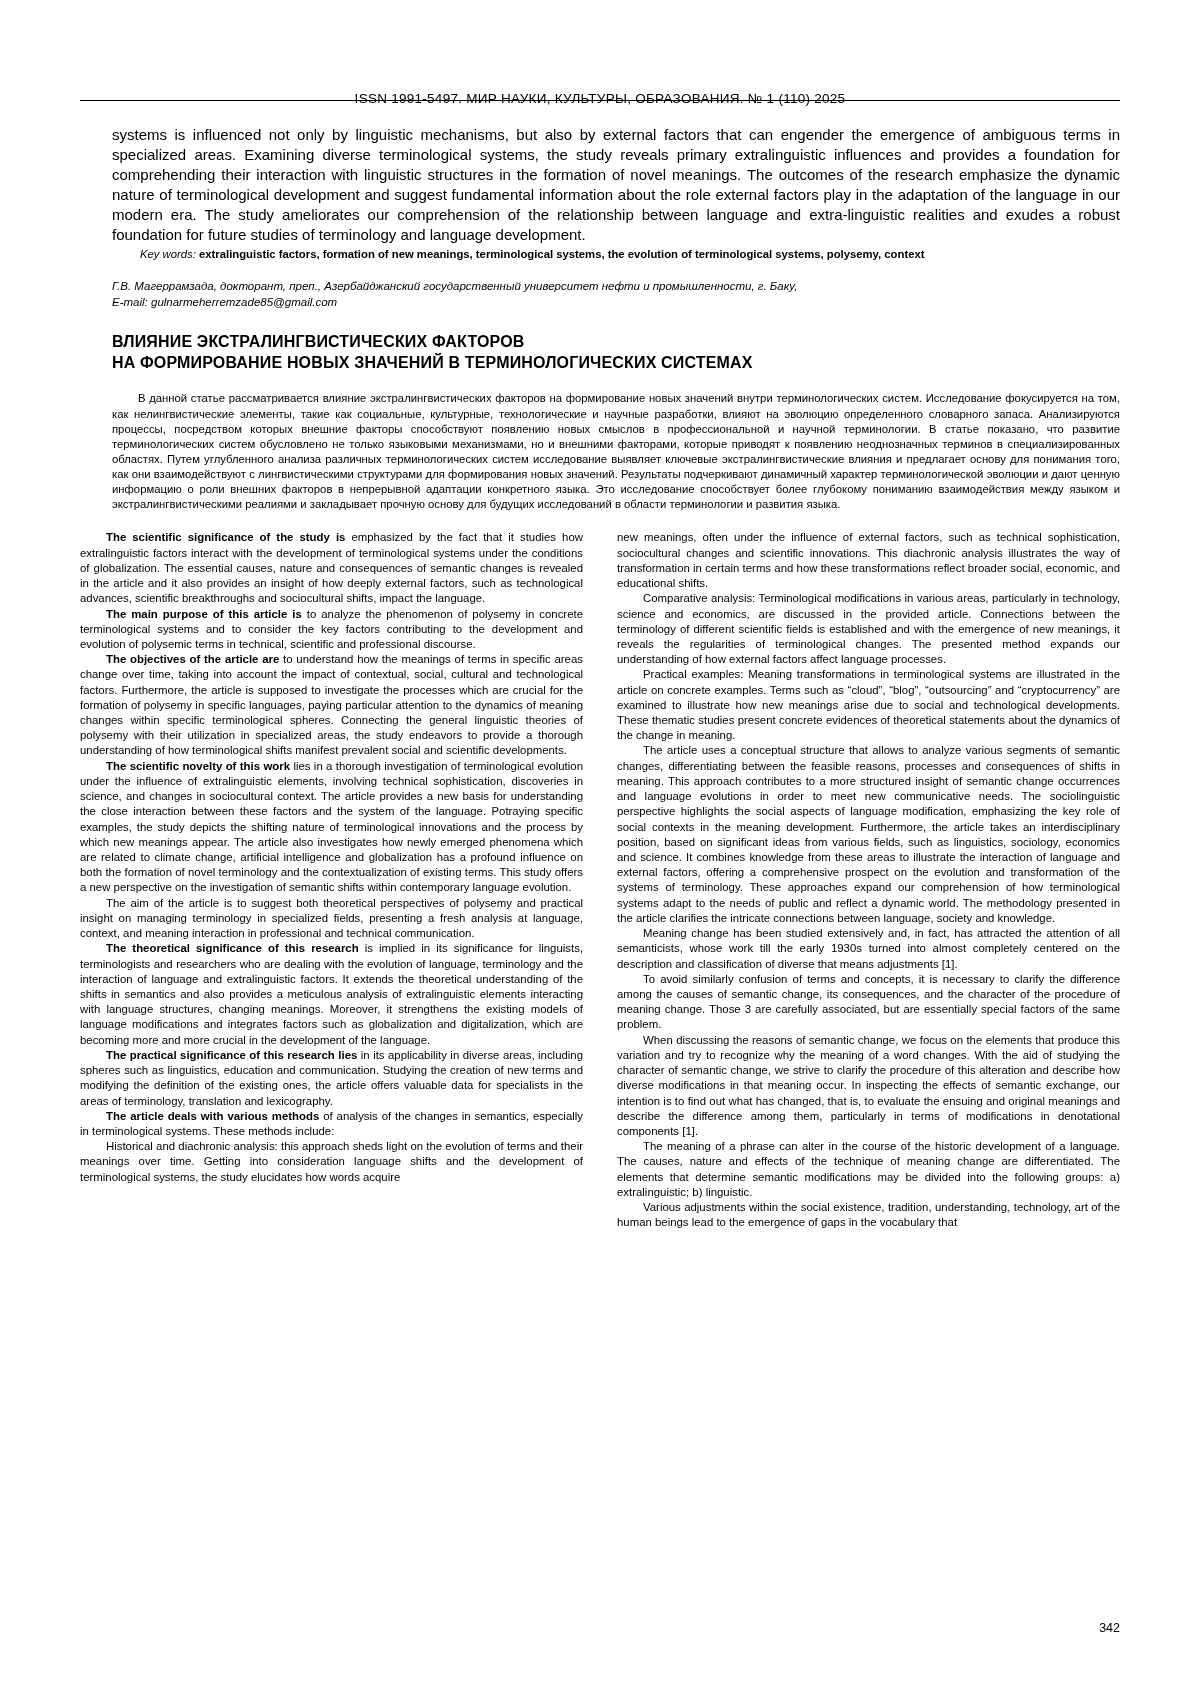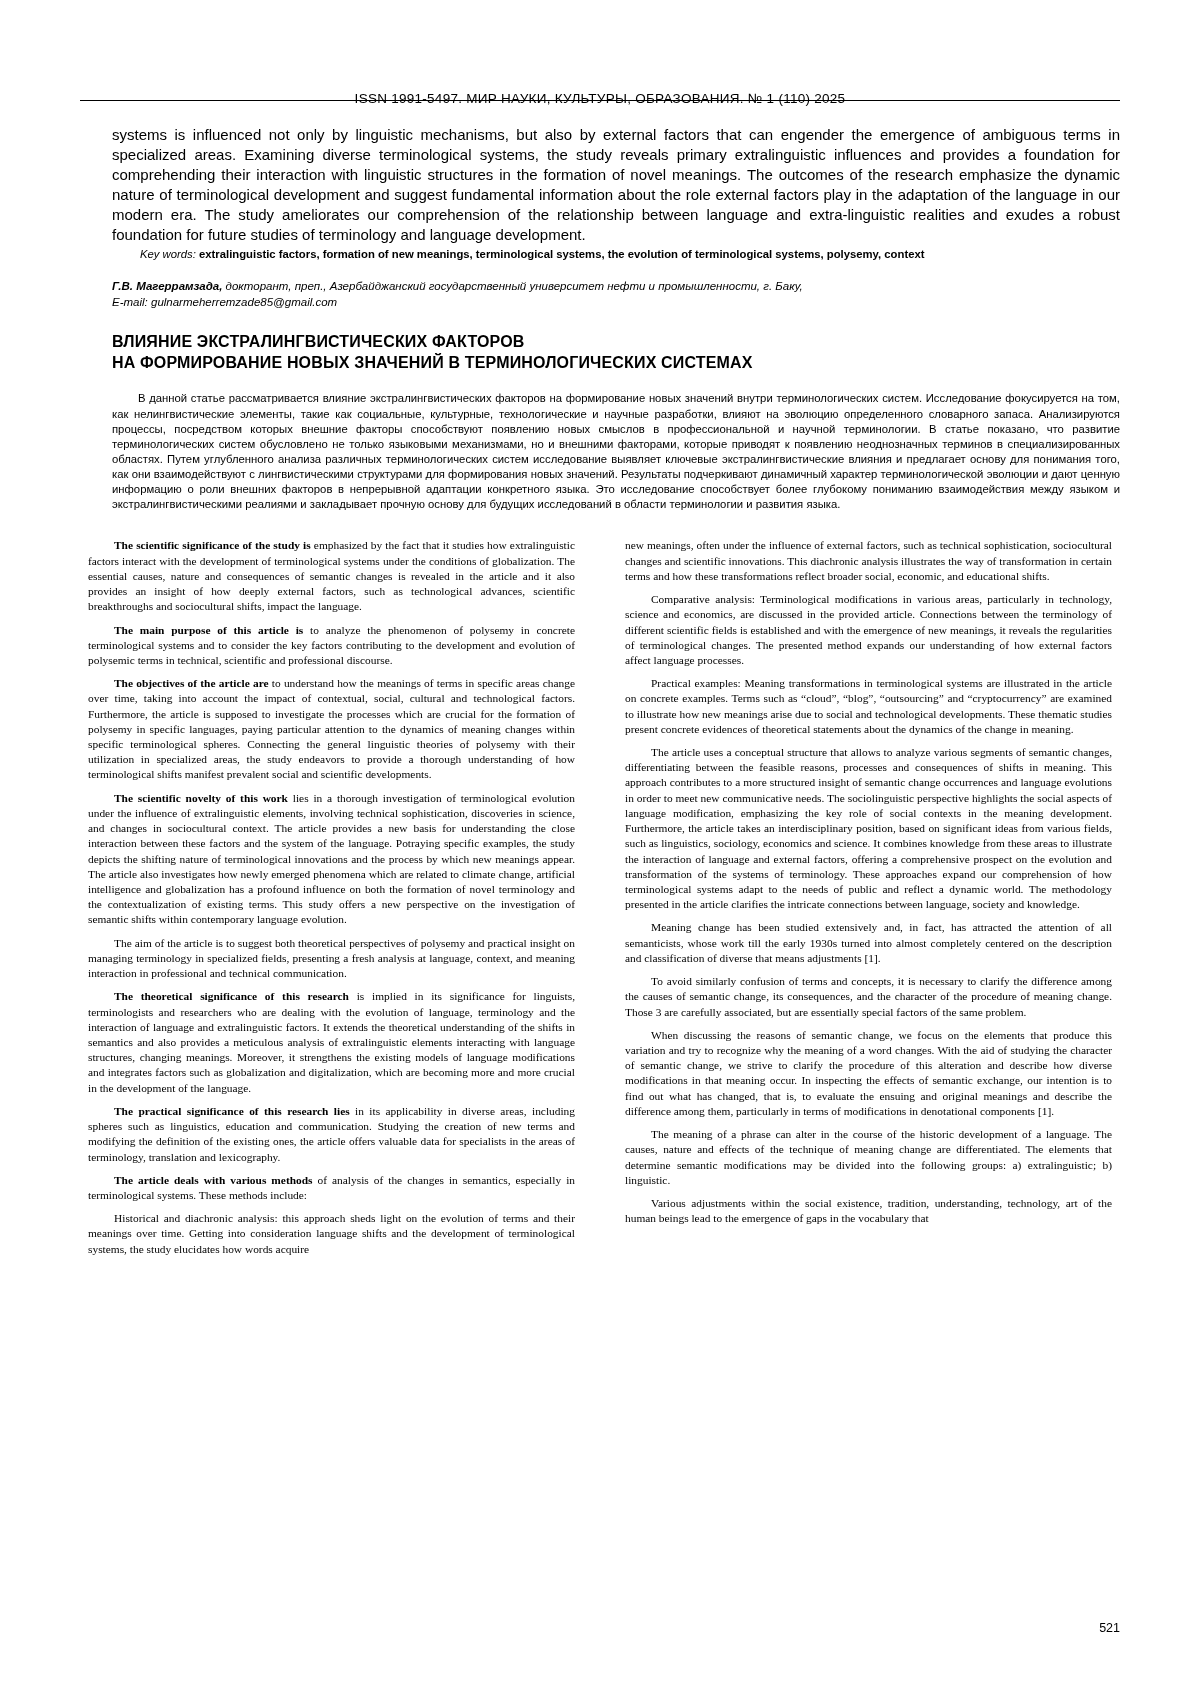"Г.В. Магеррамзада," .author-name { font-weight: bold -> normal }
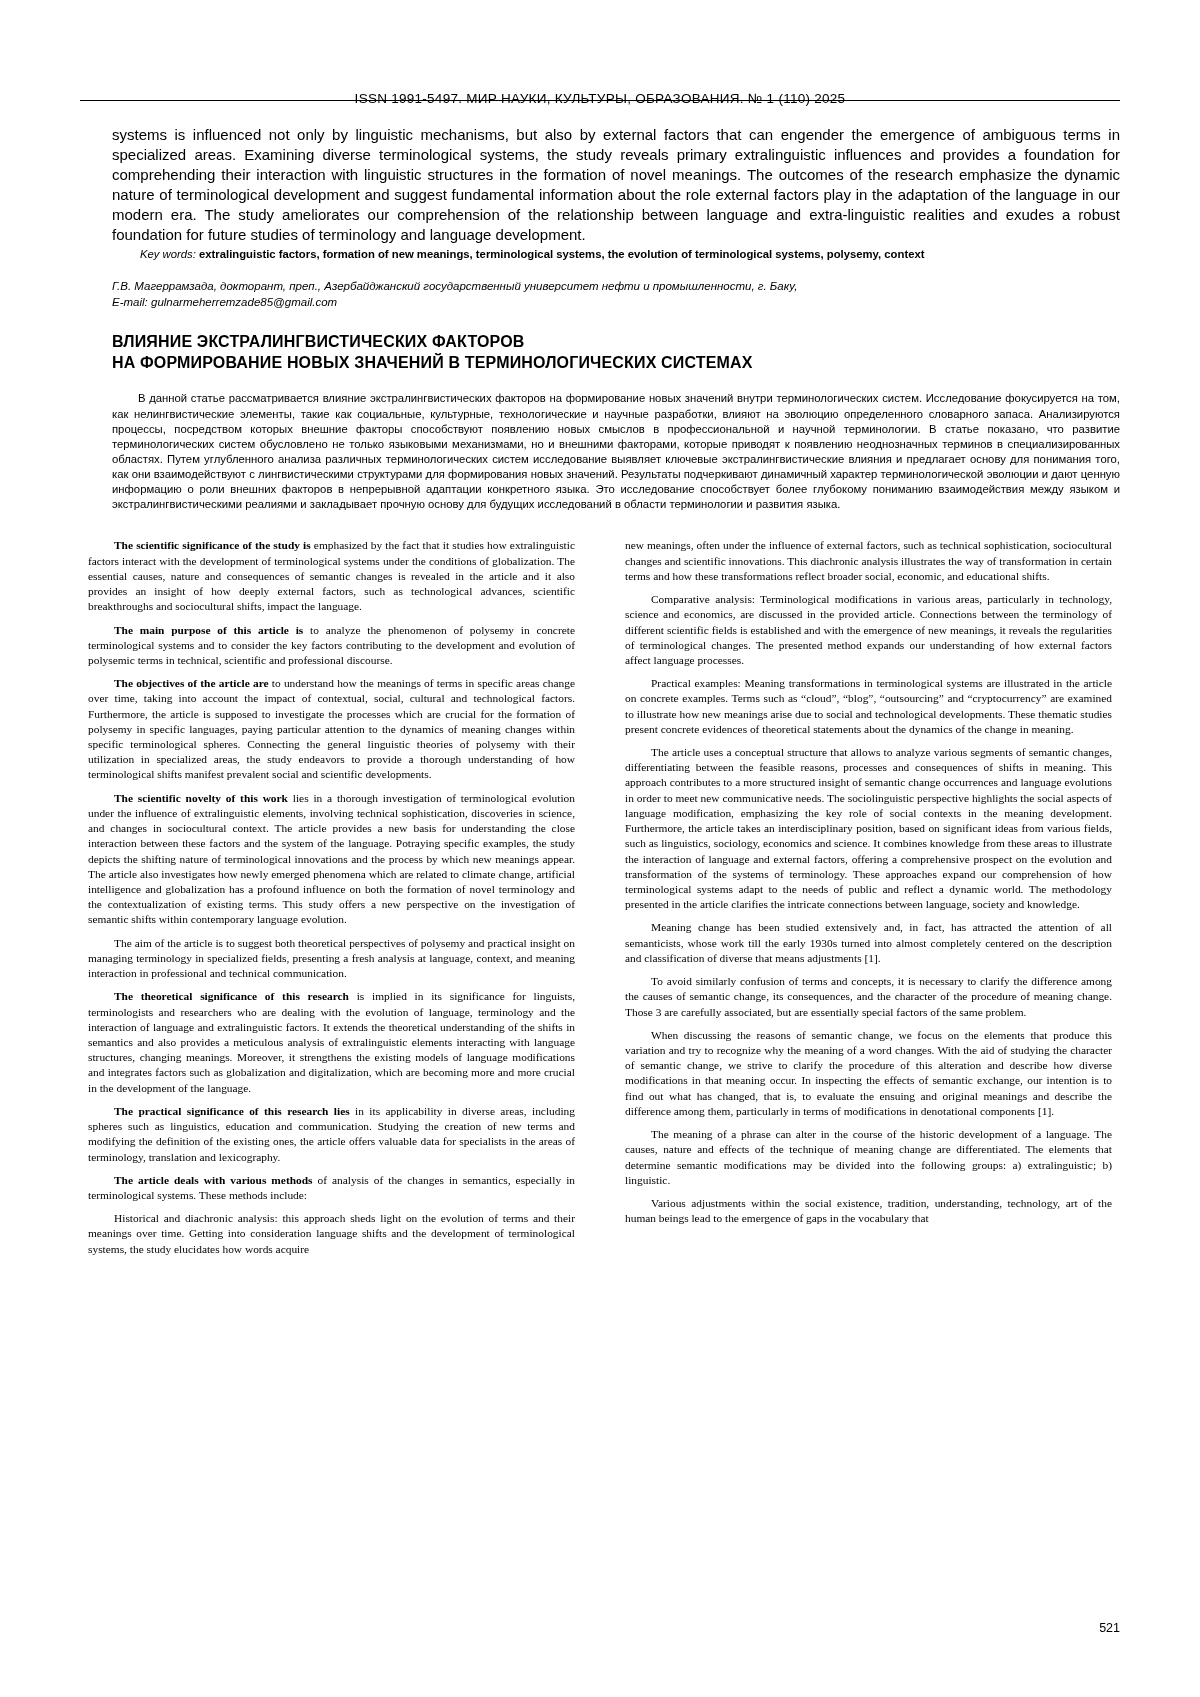"The scientific significance of the" .col p { font-family: Liberation Serif, serif -> none; margin: 8px -> 0 }
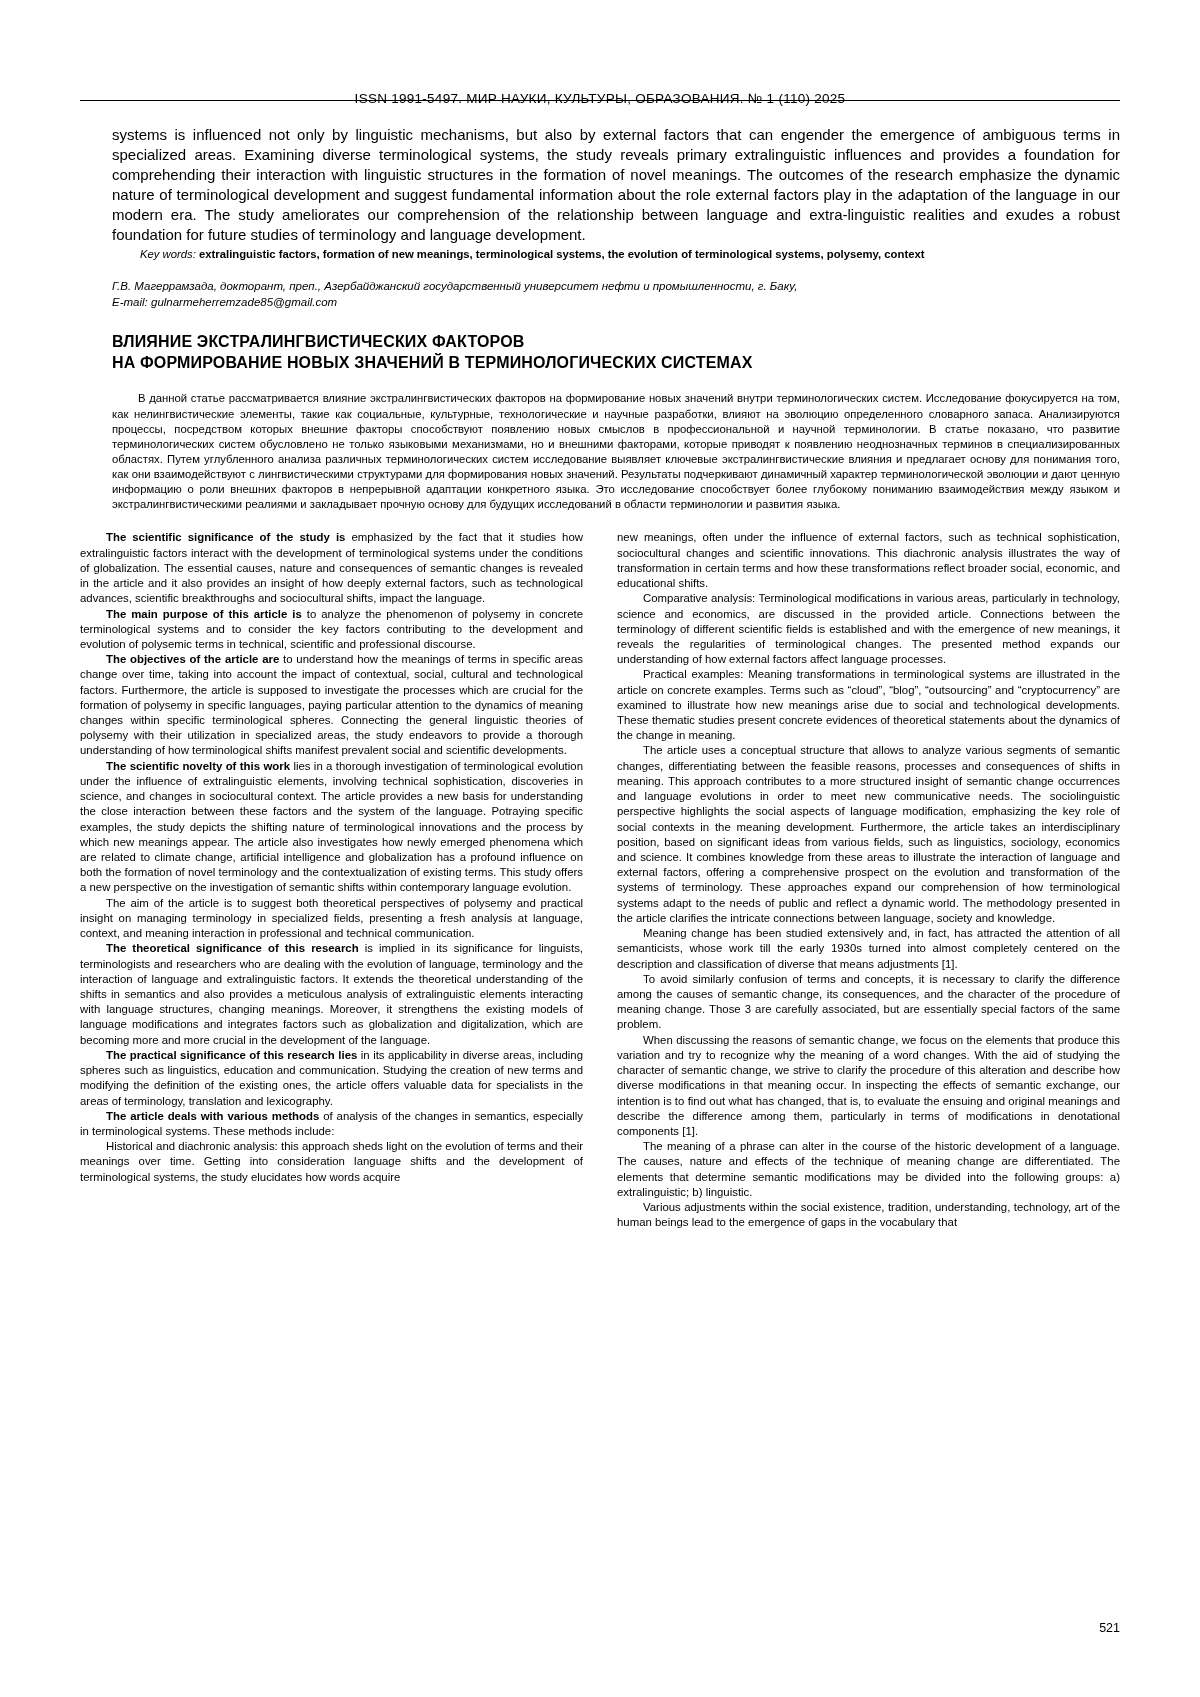"521" div.pageno { text: 521 -> 342 }
